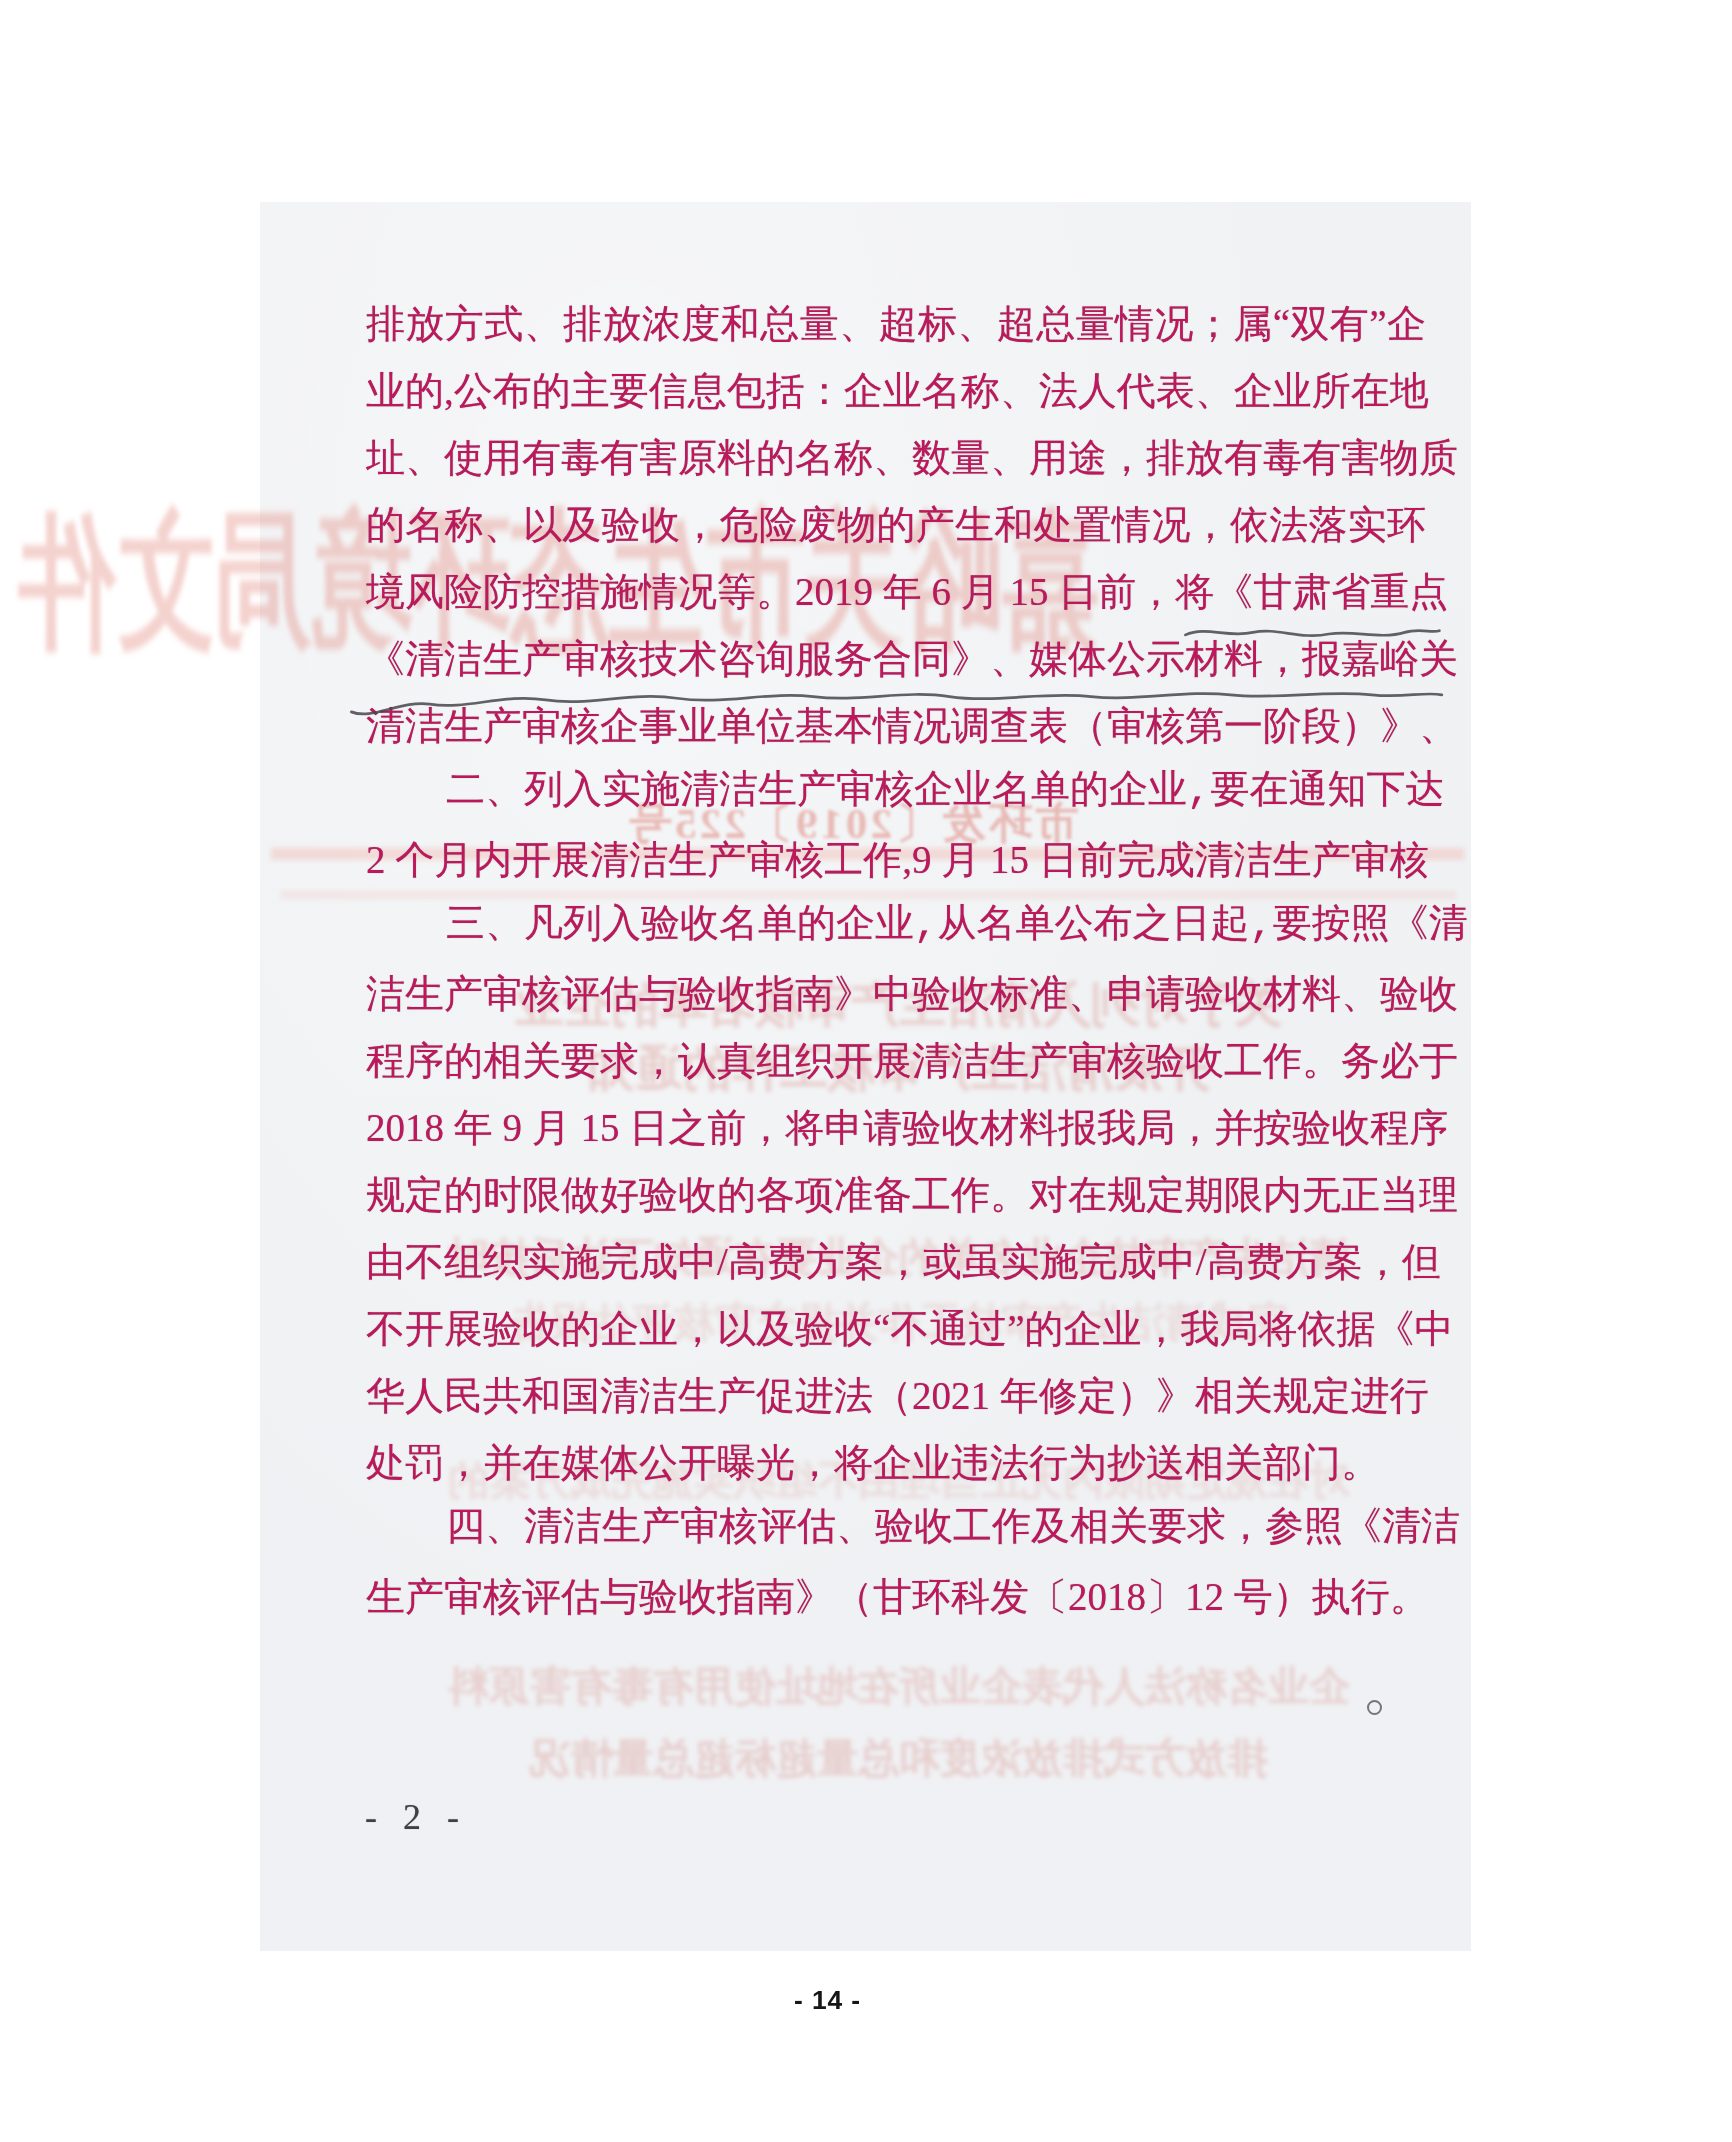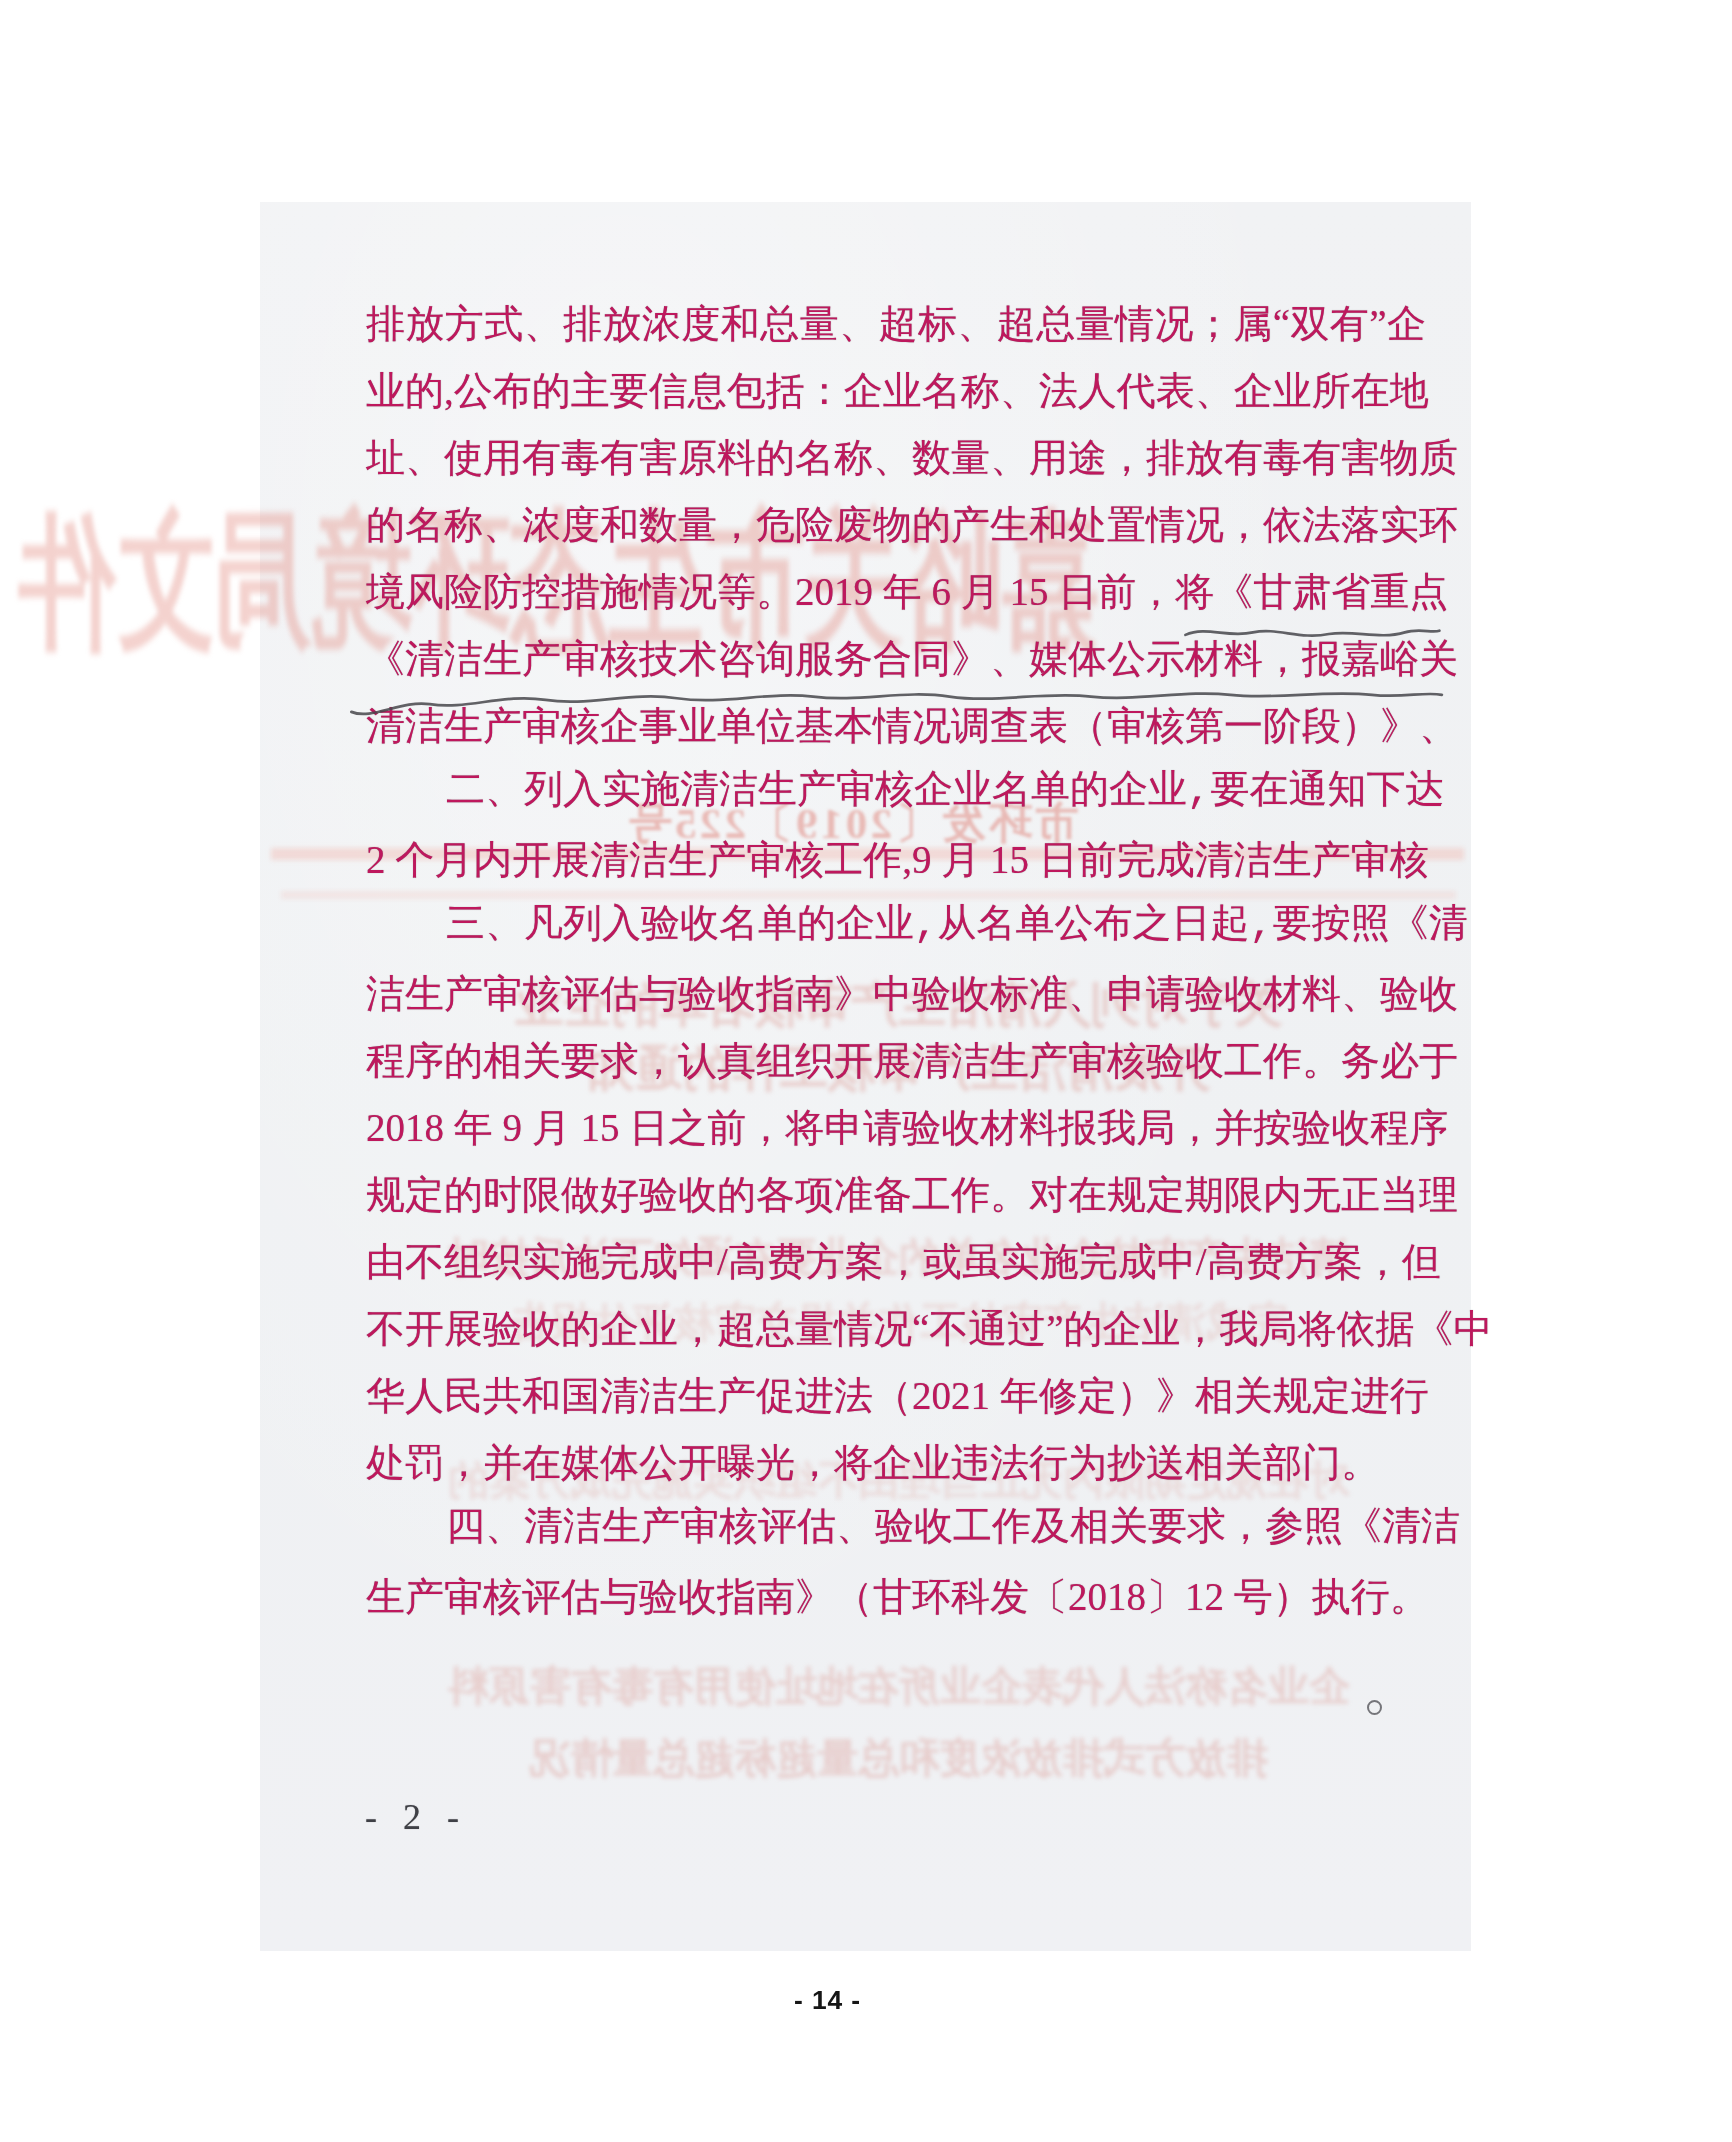"的名称、浓度和数量，危险废物的产生和处置情况，依法落实环" div.line { text: 浓度和数量 -> 以及验收 }
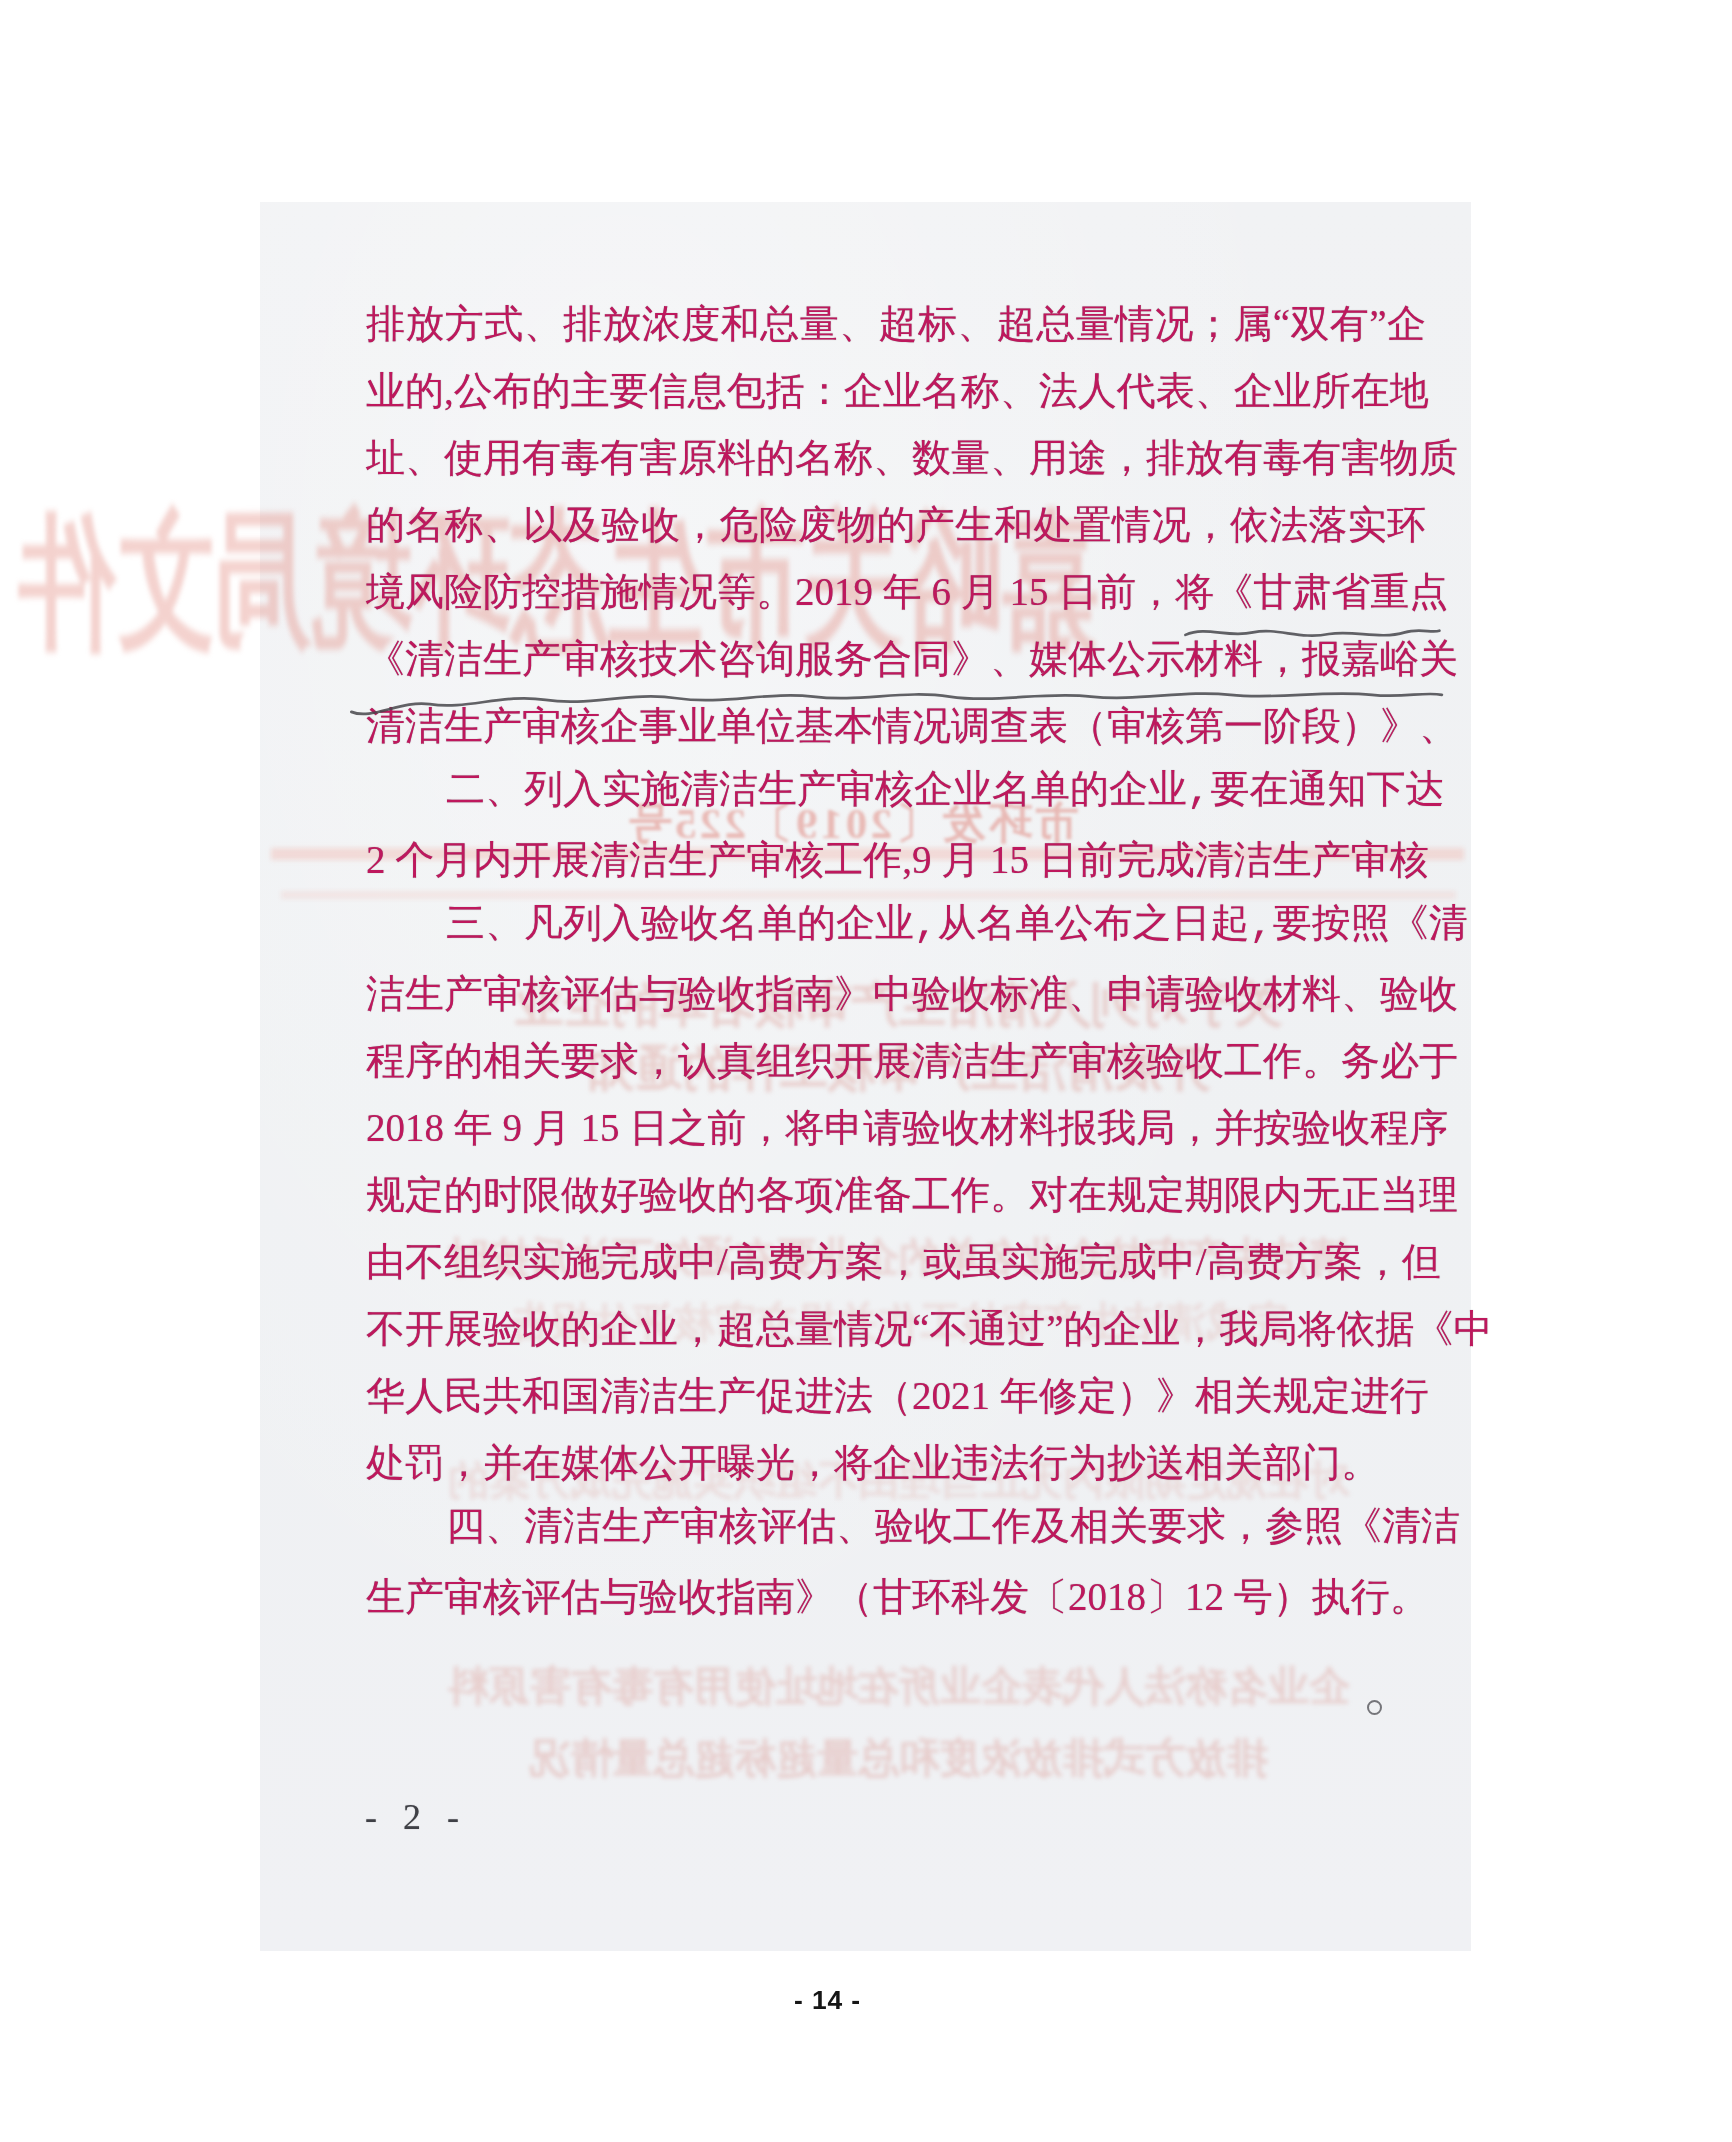"不开展验收的企业，超总量情况“不通过”的企业，我局将依据《中" div.line { text: 超总量情况 -> 以及验收 }
